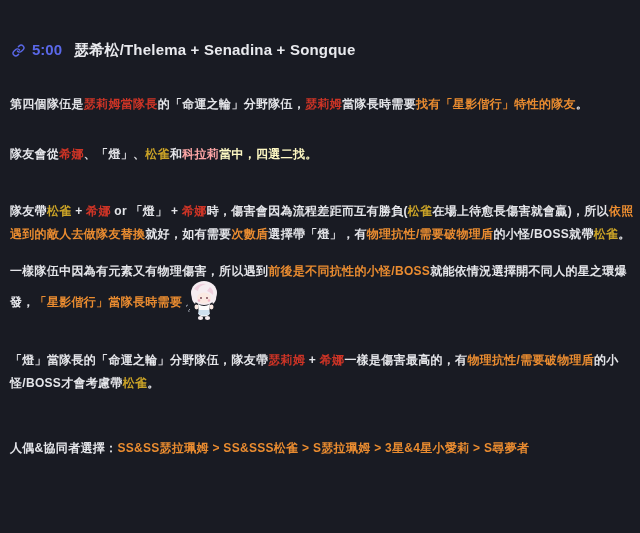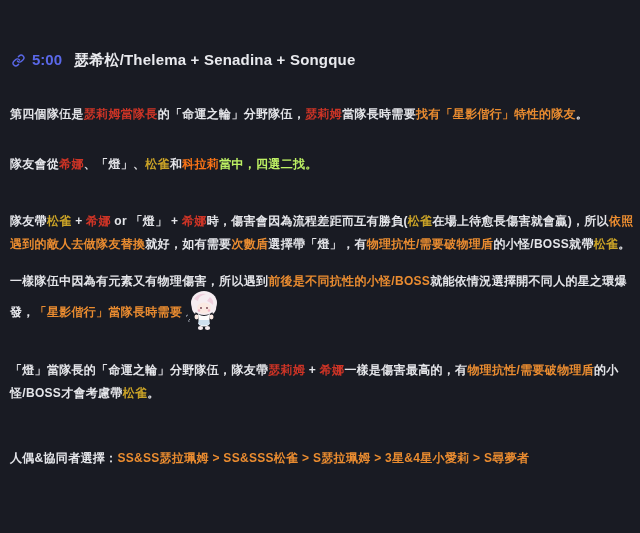"5:00" .page { padding: 50px 6px 0 10px -> 40px 6px 0 10px }
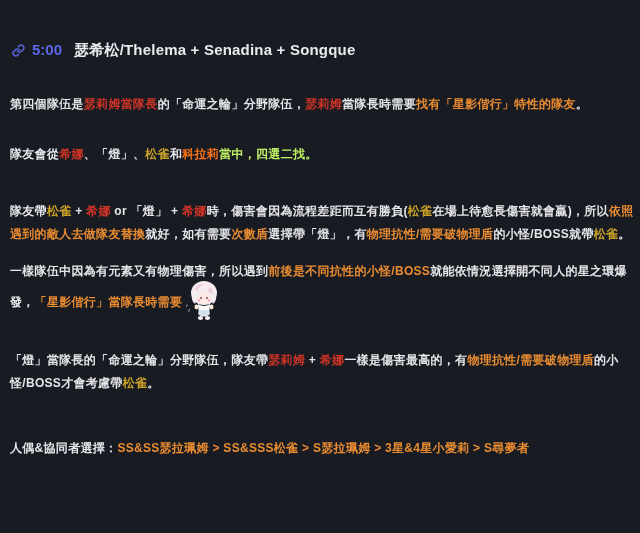"科拉莉" span { color: #f97316 -> #fca5a5 }
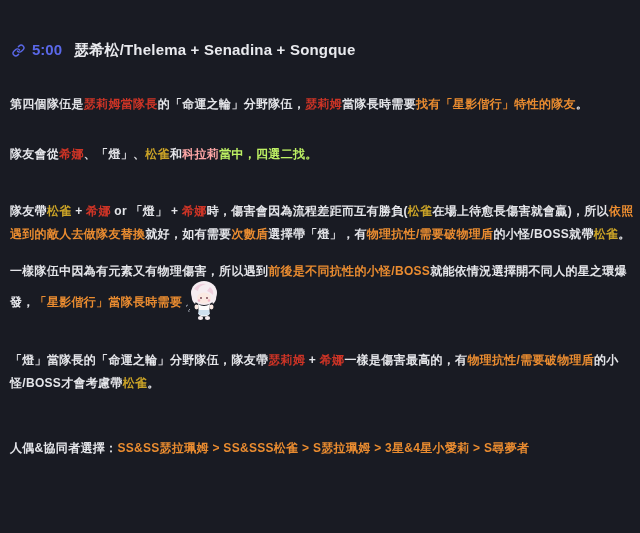"當中，四選二找。" span { color: #bef264 -> #fef9c3 }
